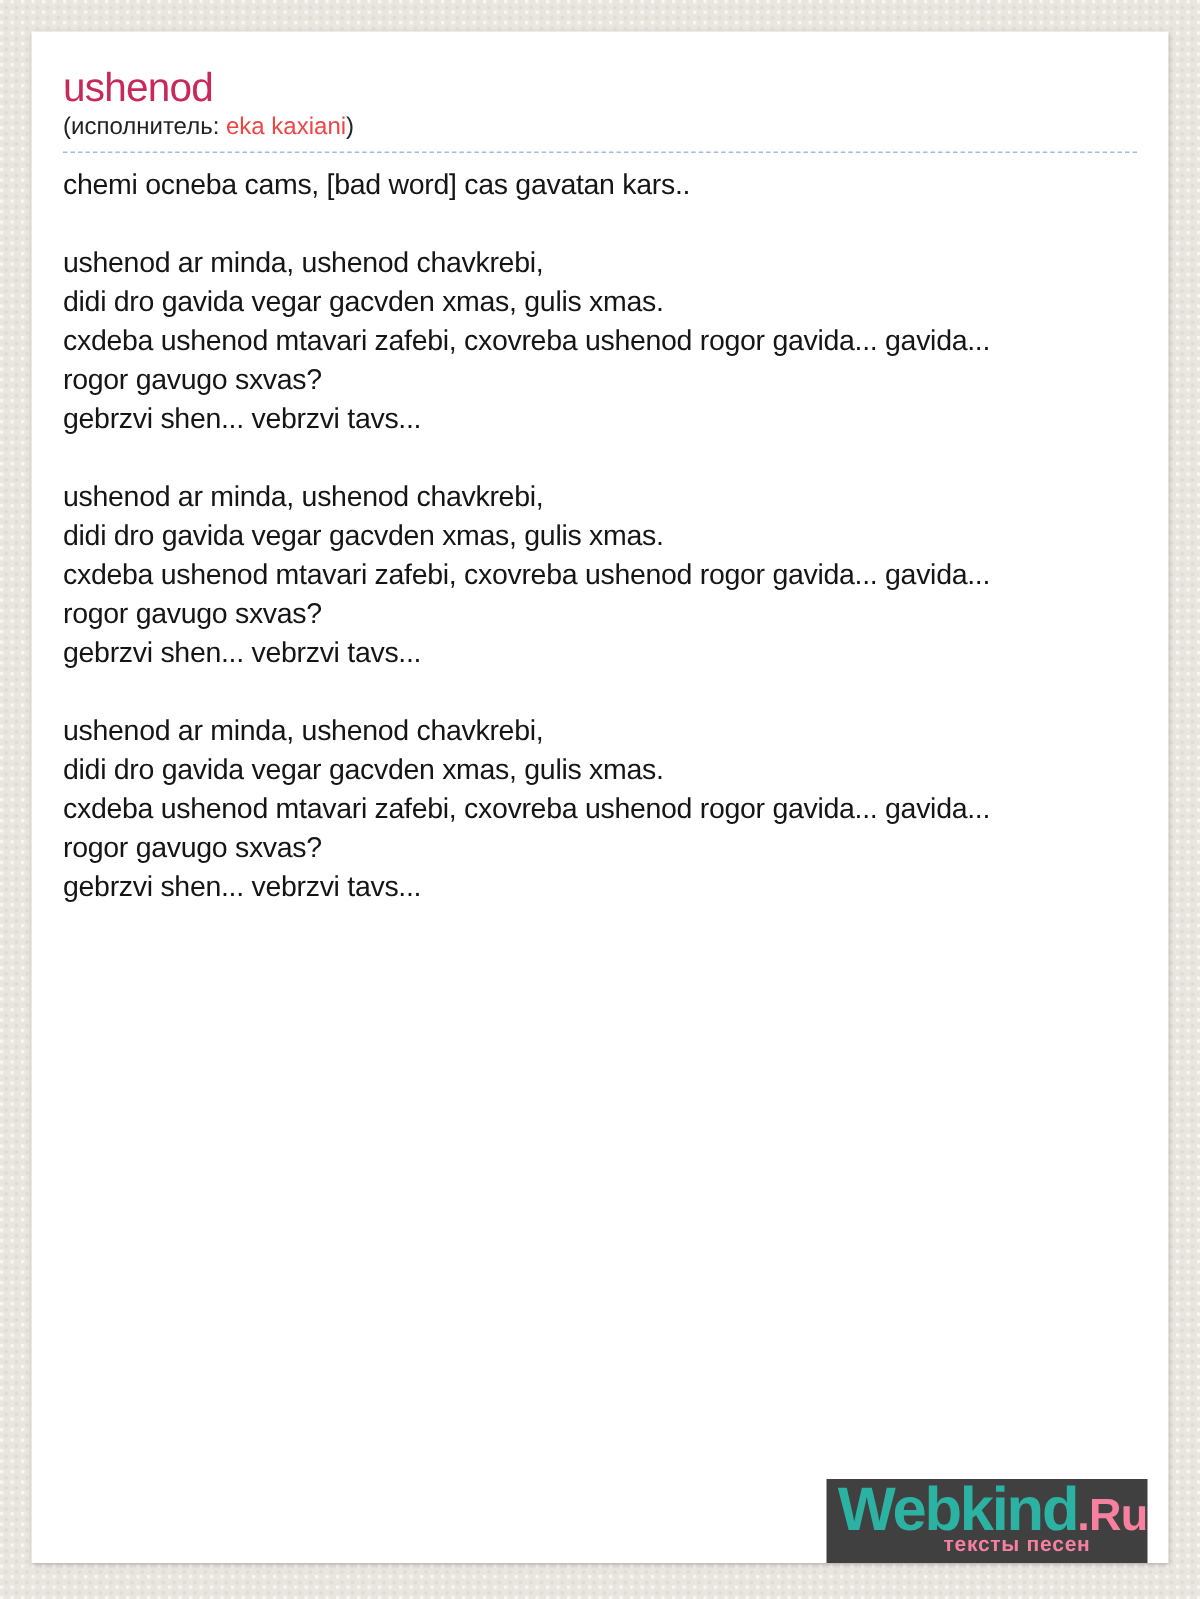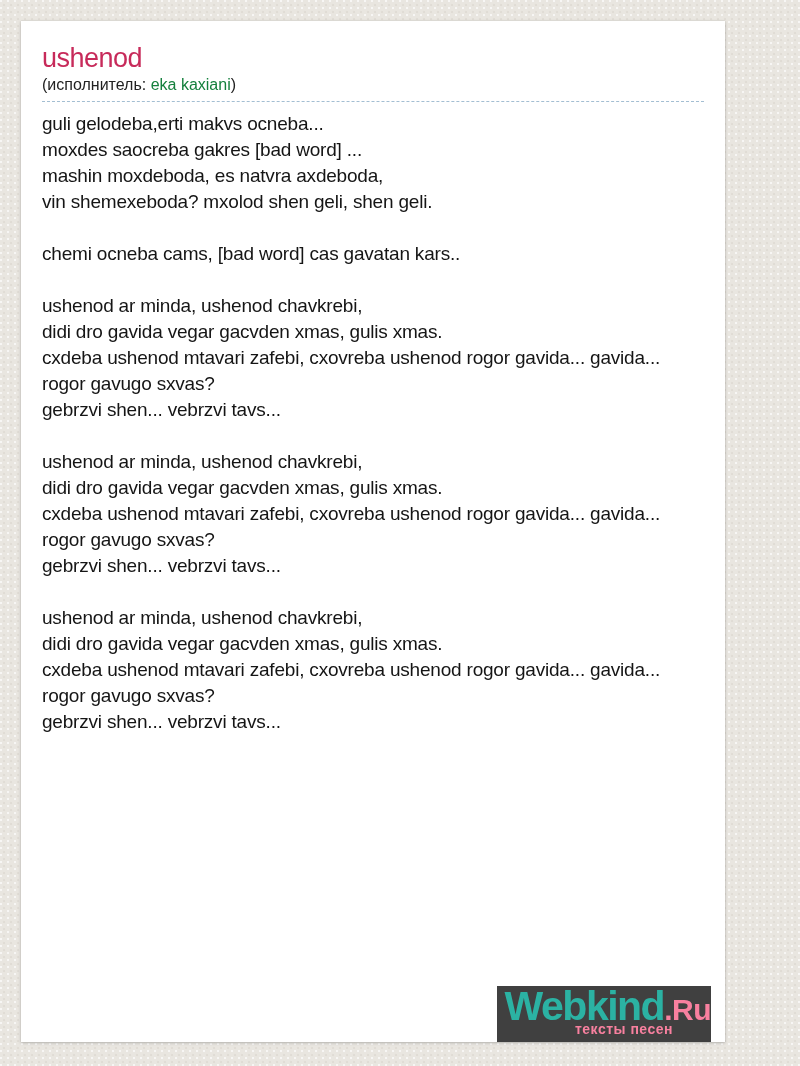"ushenod" .card { width: 704px -> 758px }
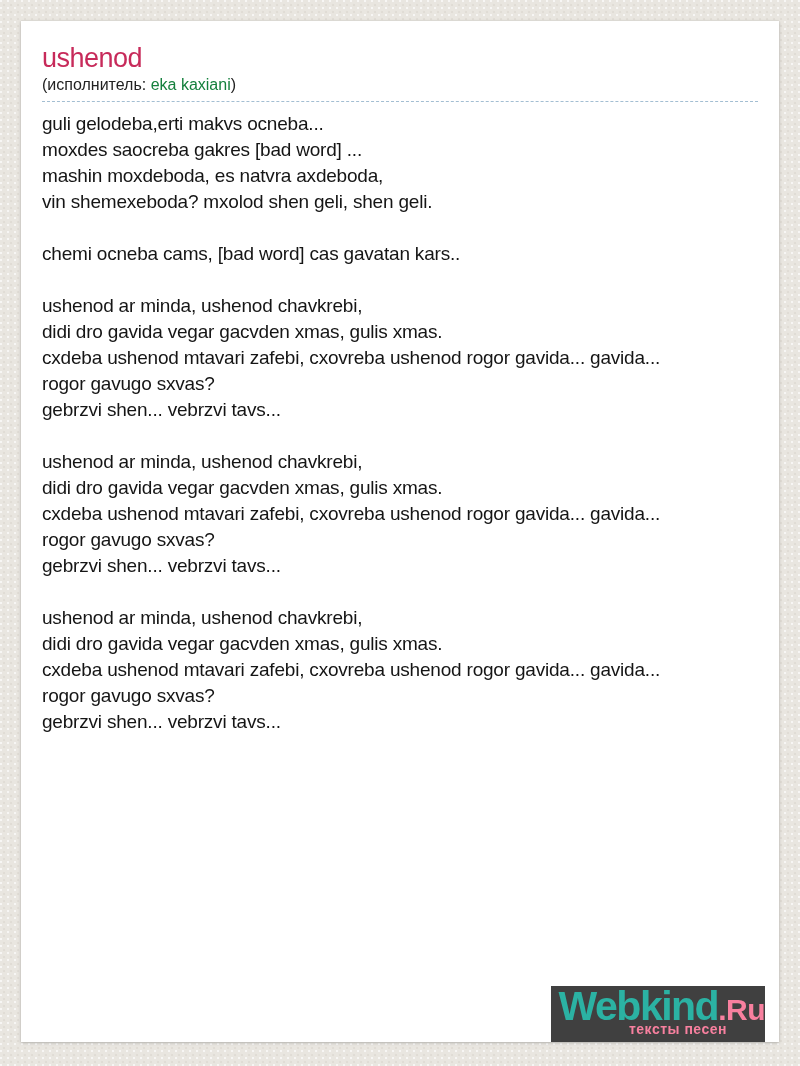"eka kaxiani" a.artist-link { color: #15803d -> #ef4444 }
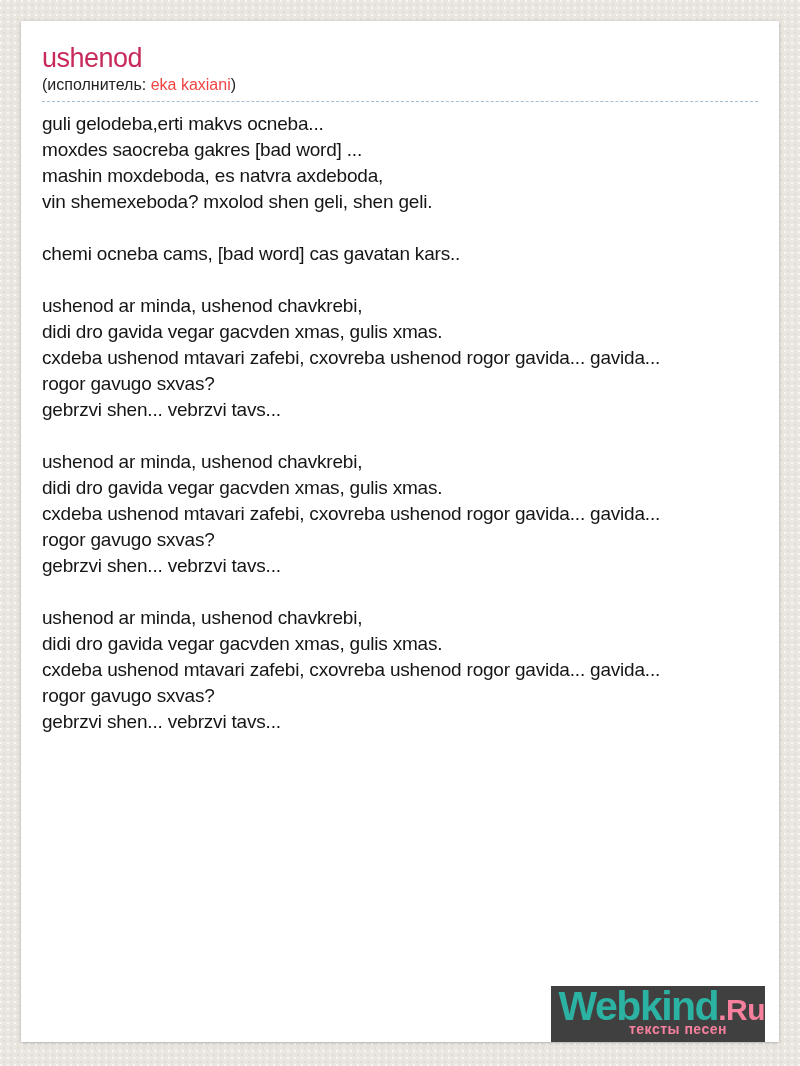"guli gelodeba,erti makvs ocneba..." p.stanza { html: <p>guli gelodeba,erti makvs ocneba... moxdes saocreba gakres [bad word] ... mashin moxdeboda, es natvra axdeboda, vin shemexeboda? mxolod shen geli, shen geli.</p> -> none }
